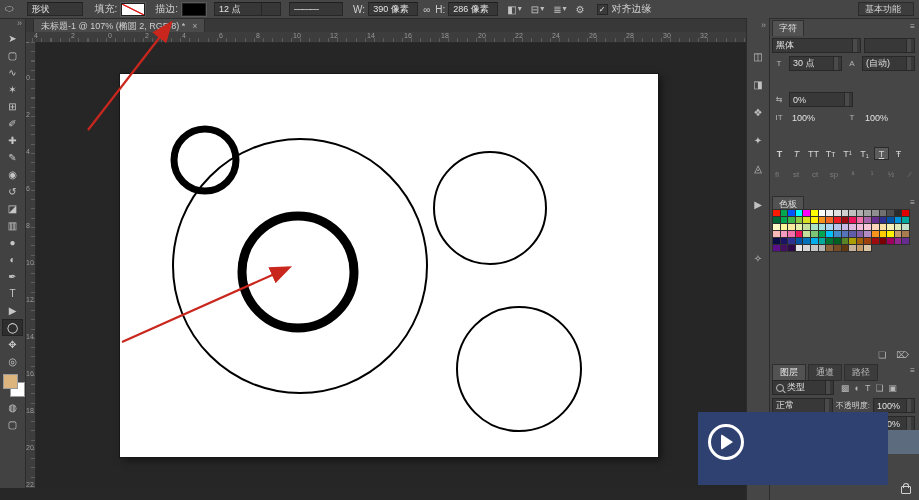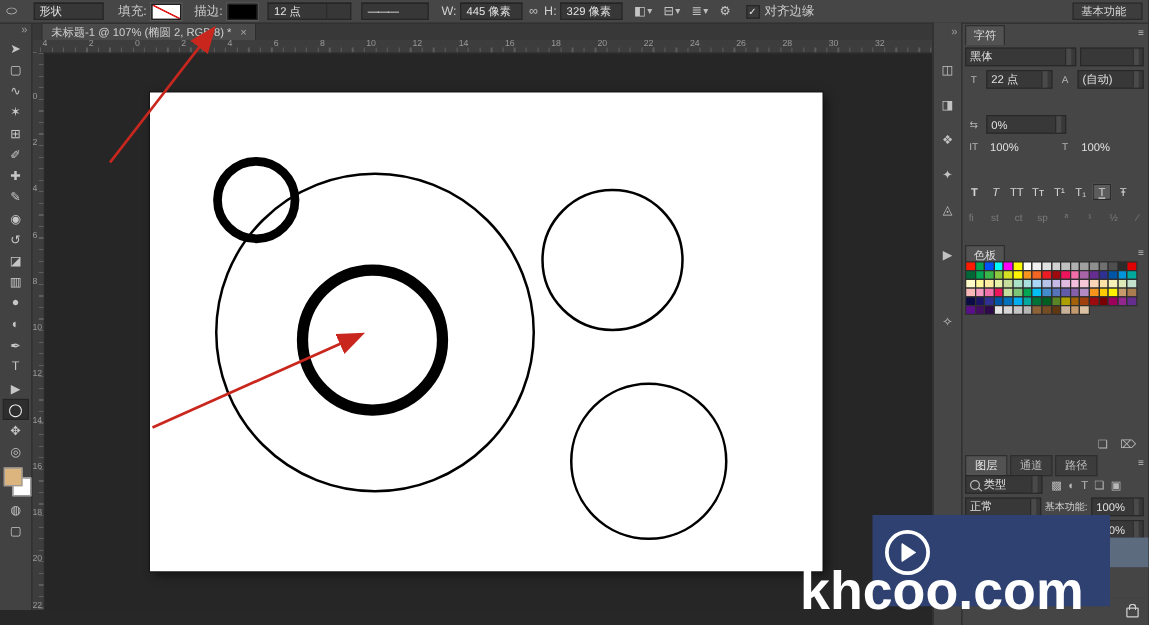"445 像素" span.field { text: 445 -> 390 }
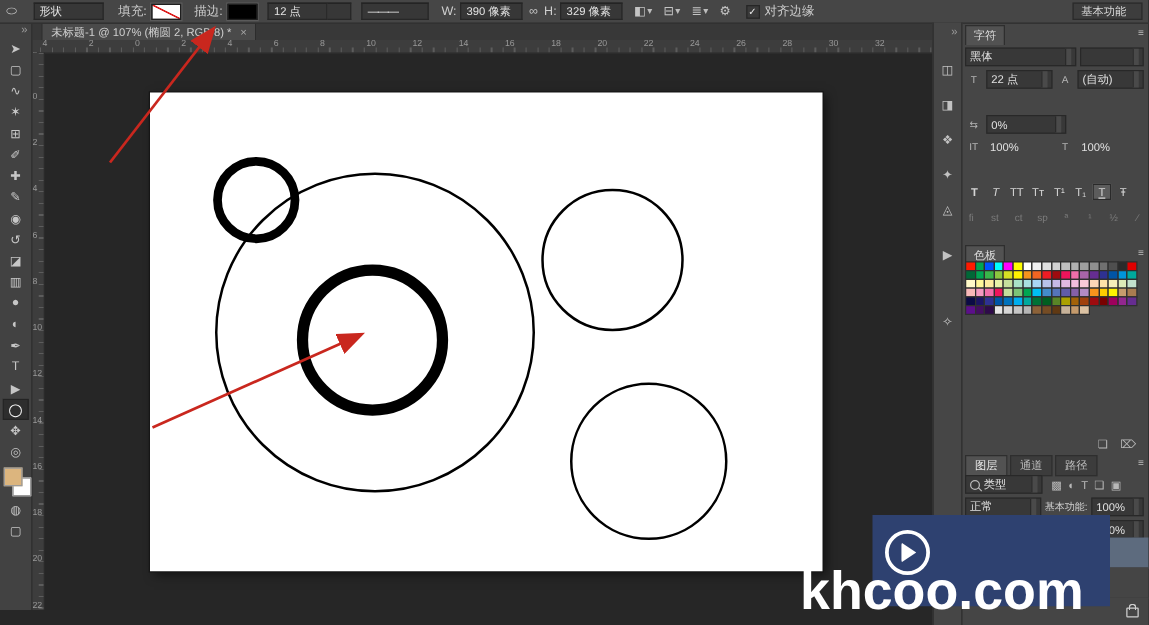"329 像素" span.field { text: 329 -> 286 }
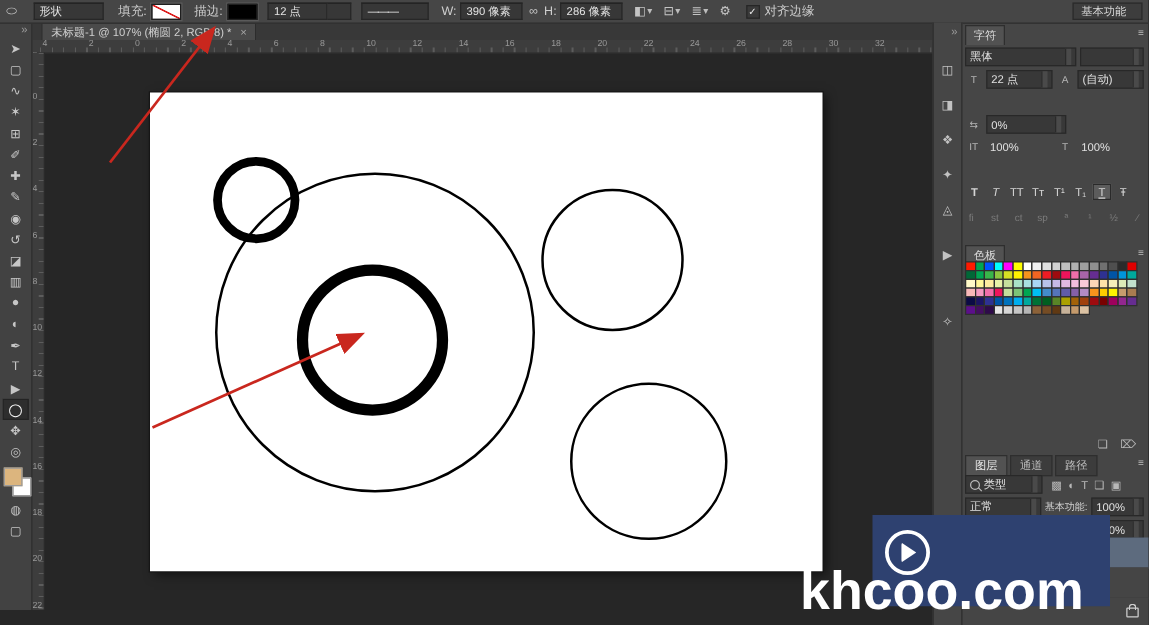"22 点" span { text: 22 -> 30 }
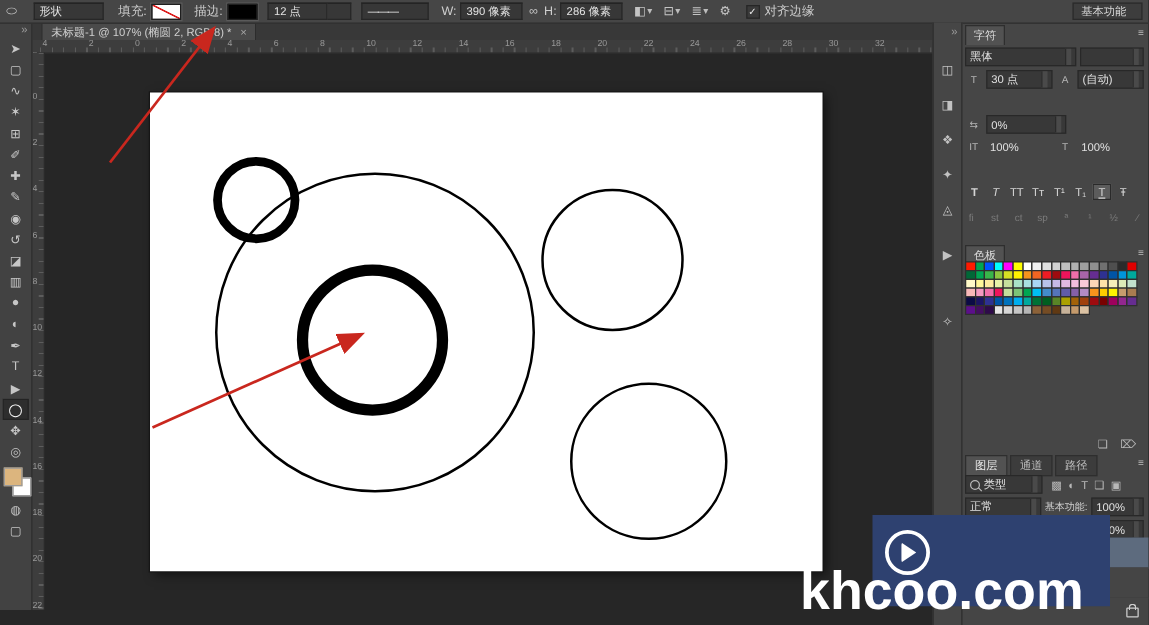"基本功能:" span { text: 基本功能 -> 不透明度 }
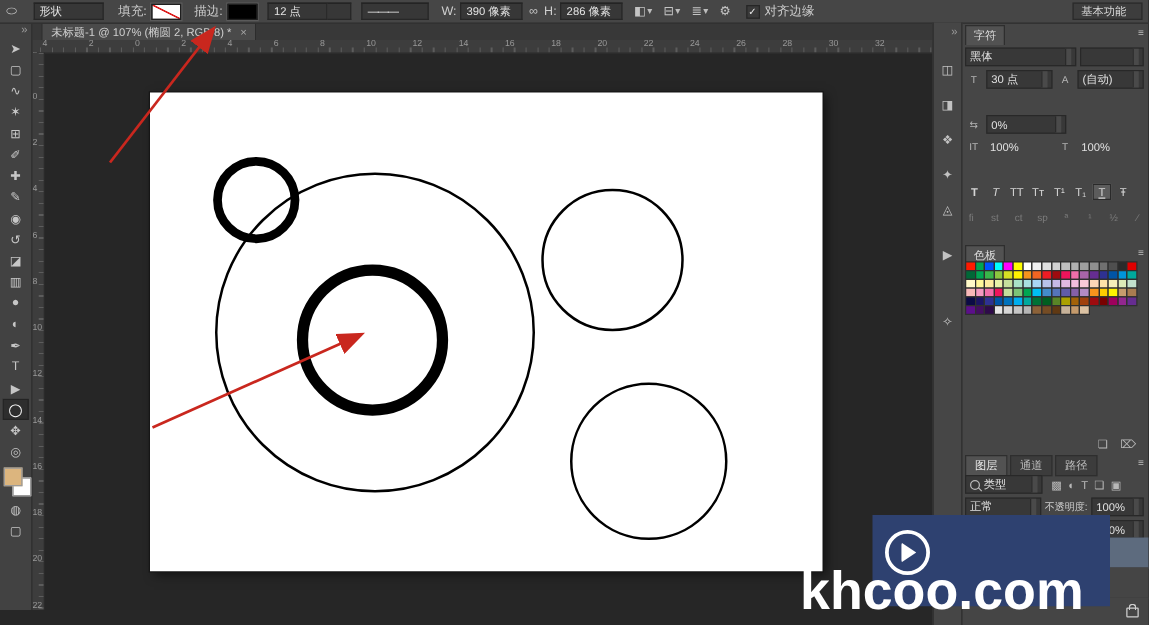"khcoo.com" div { html: <div>khcoo.com</div> -> none }
